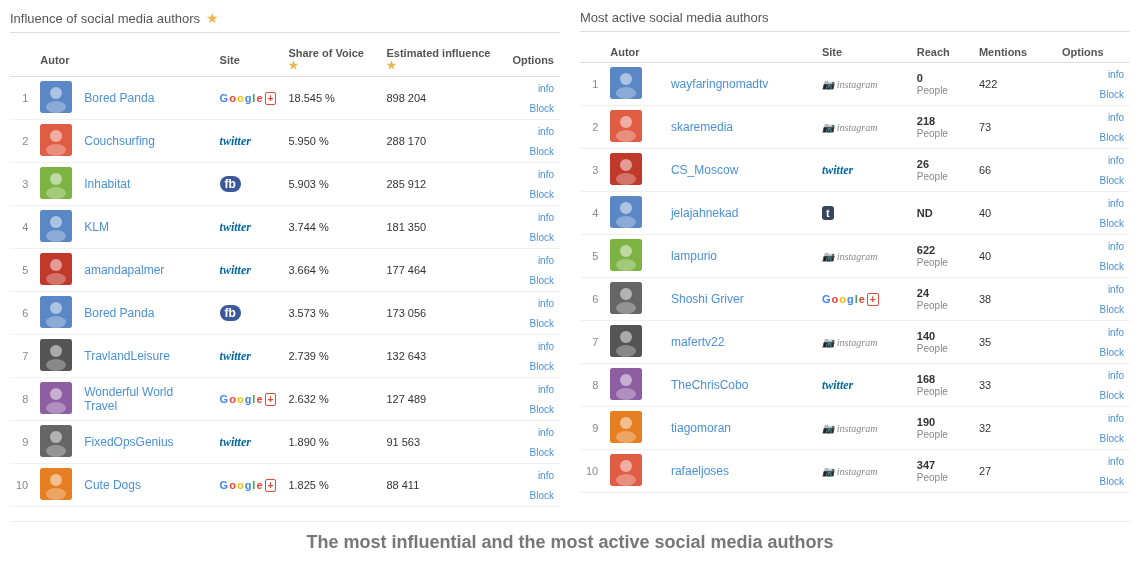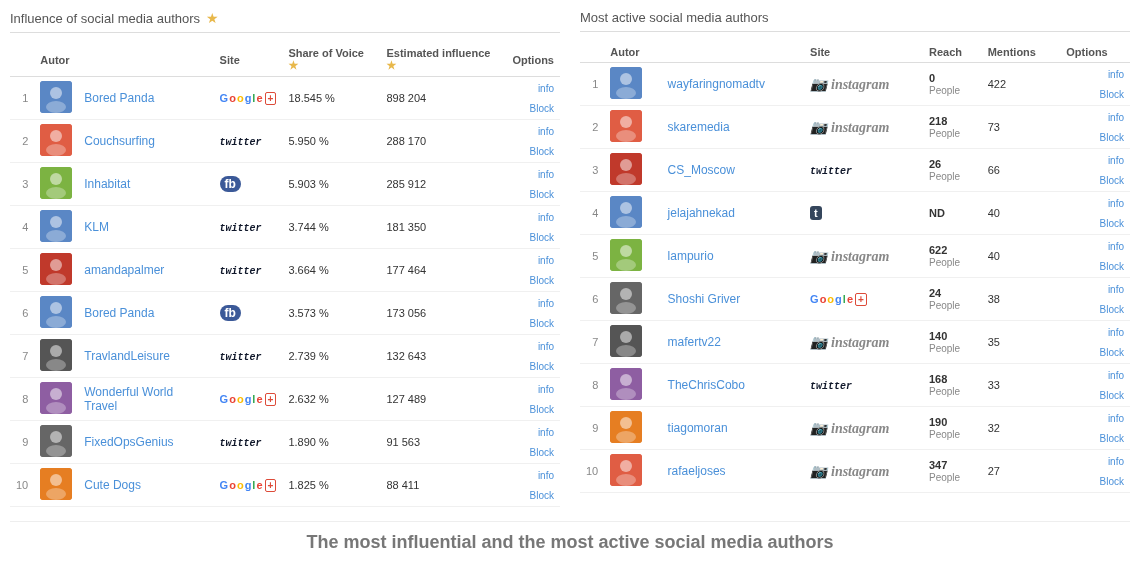"📷 instagram" .instagram-logo { font-size: 14px -> 10px; font-weight: bold -> none }
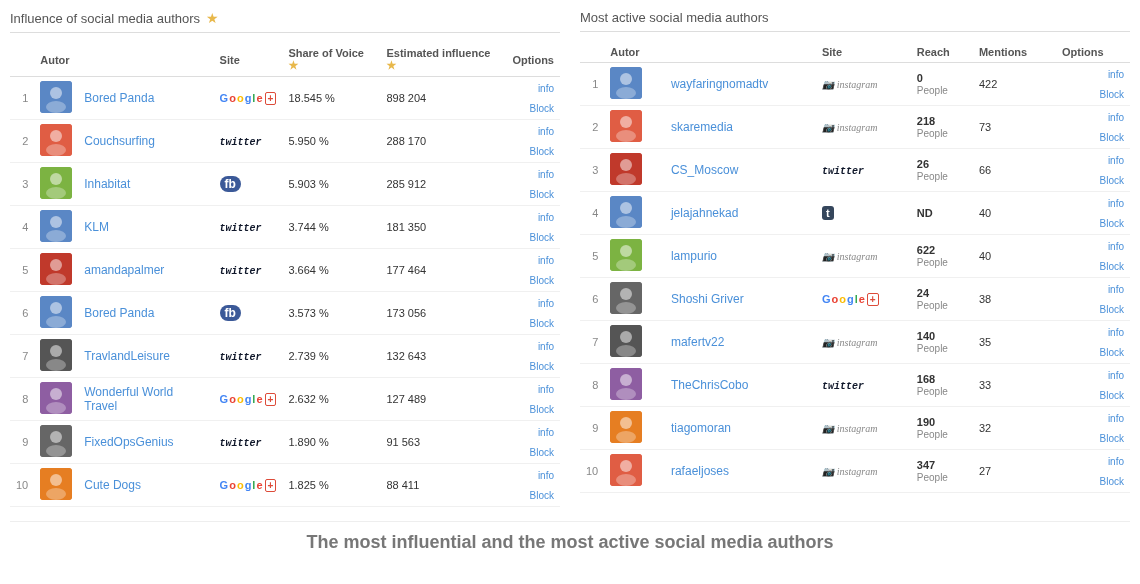"twitter" .twitter-logo { color: #0f172a -> #0369a1; font-family: Liberation Mono, monospace -> Liberation Serif, serif; font-size: 10px -> 12px }
